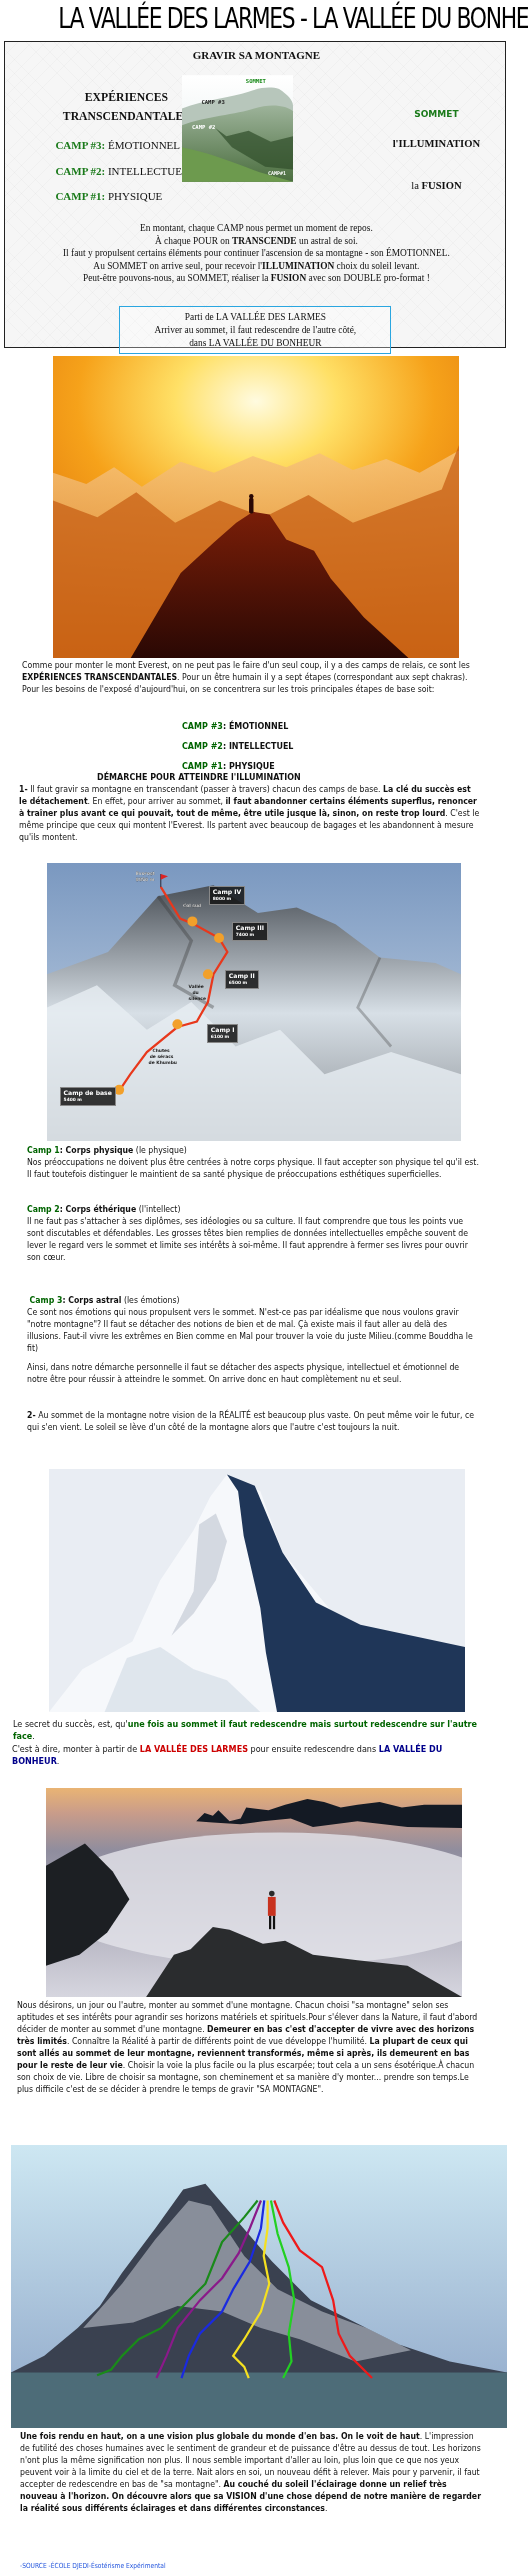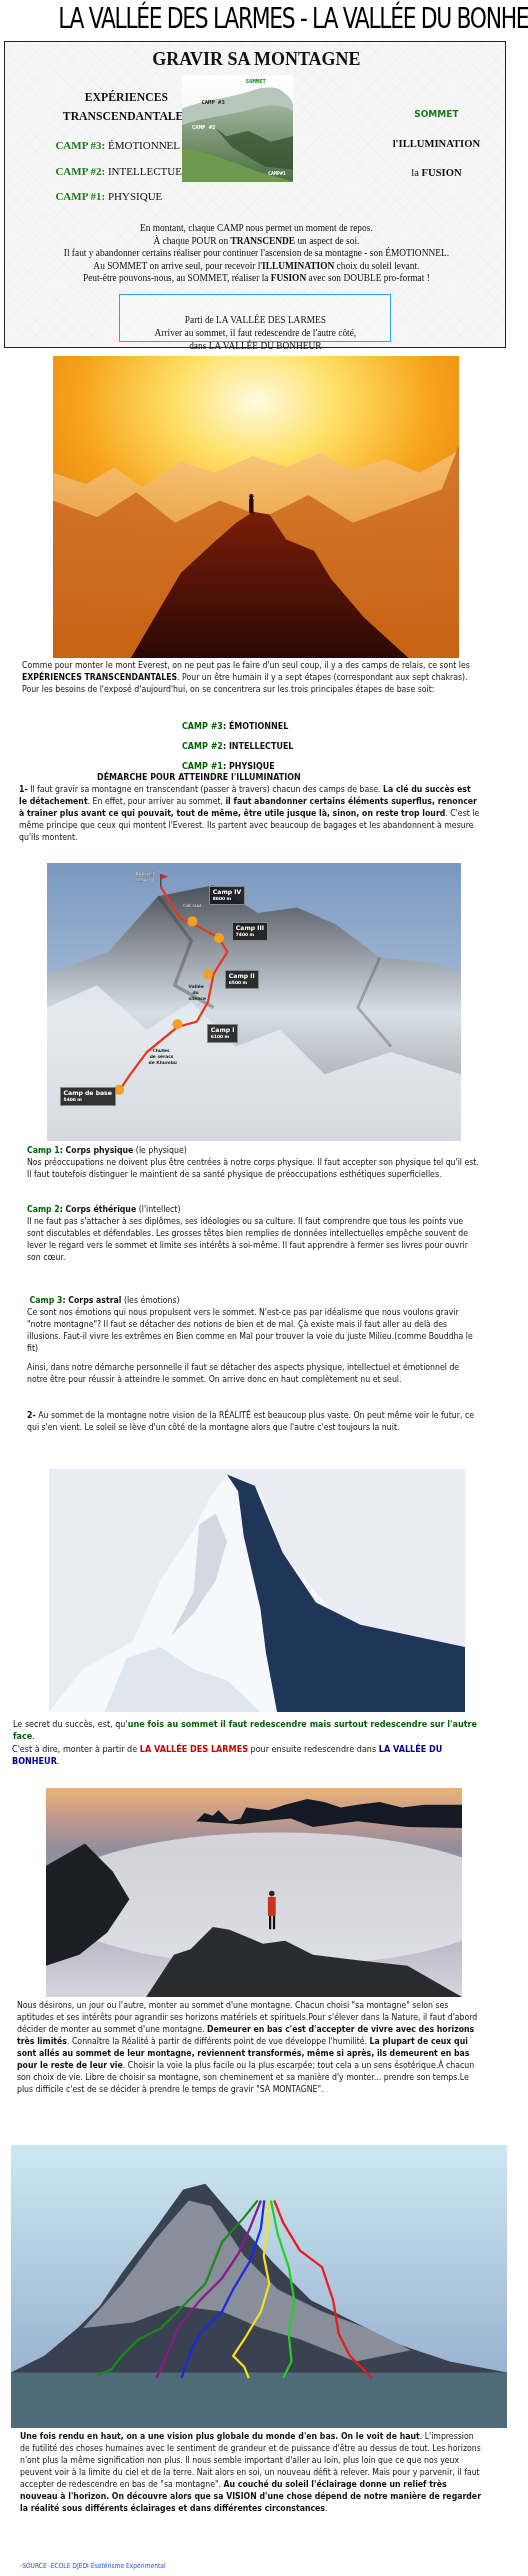"GRAVIR SA MONTAGNE" .box-title { font-size: 18px -> 11px }
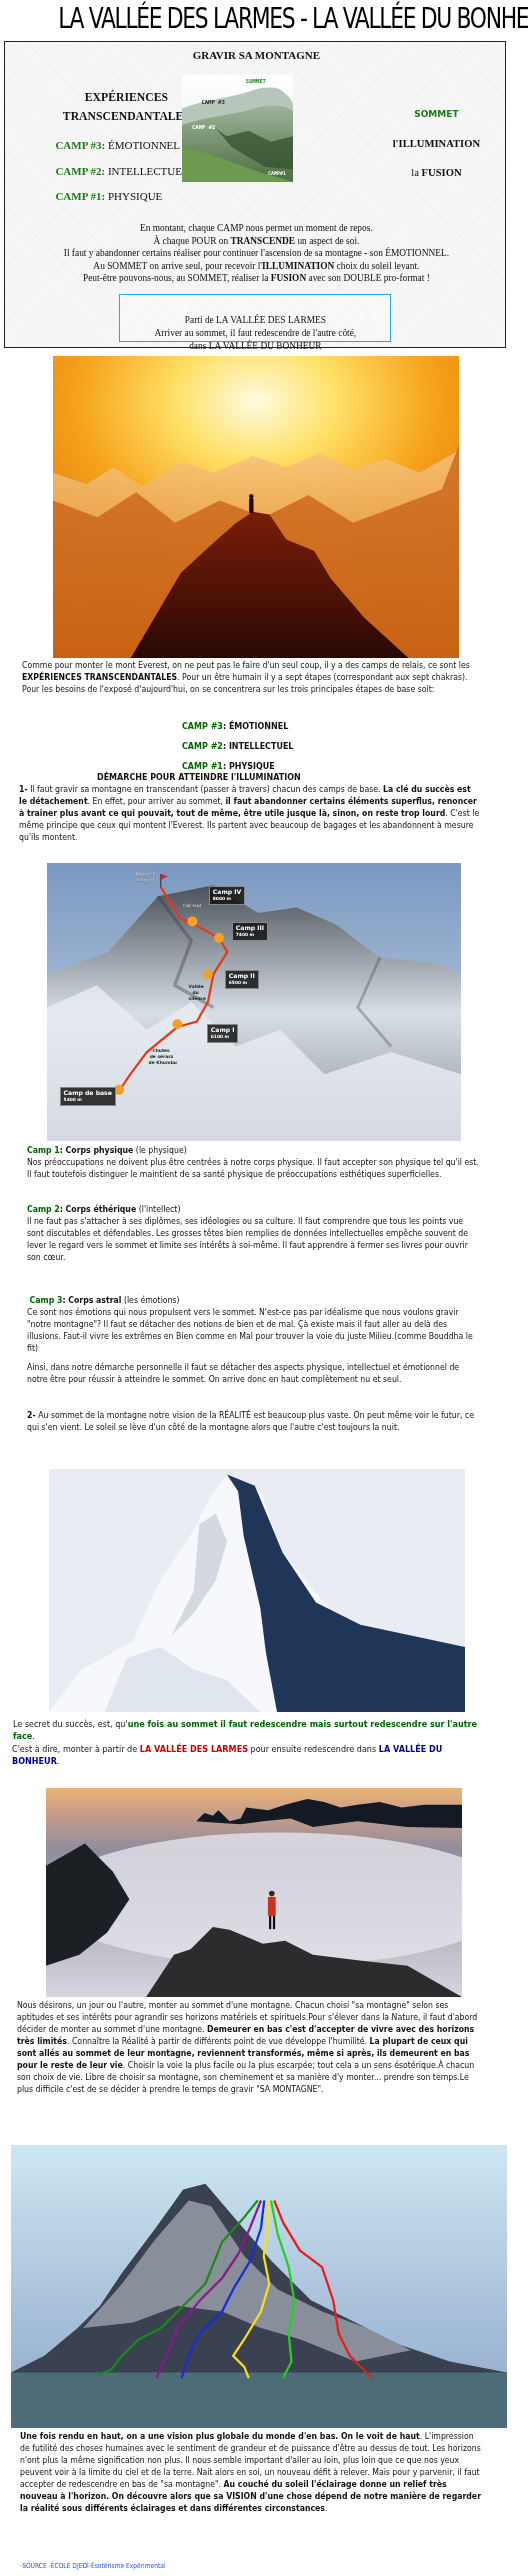"la FUSION" div { margin-top: 18px -> 31px }
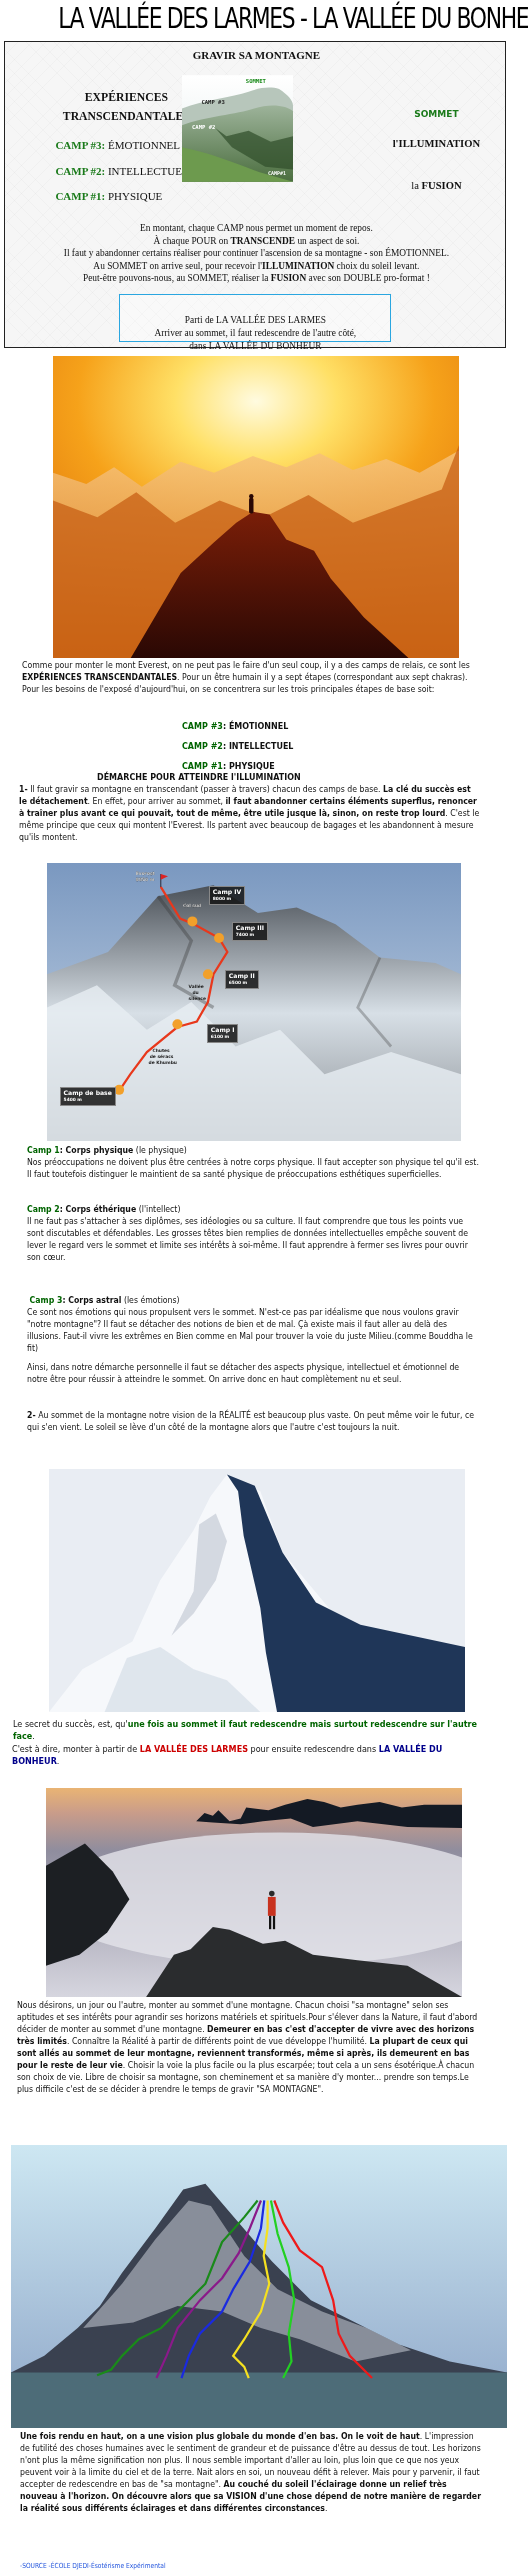"un aspect de soi." span { text: aspect -> astral }
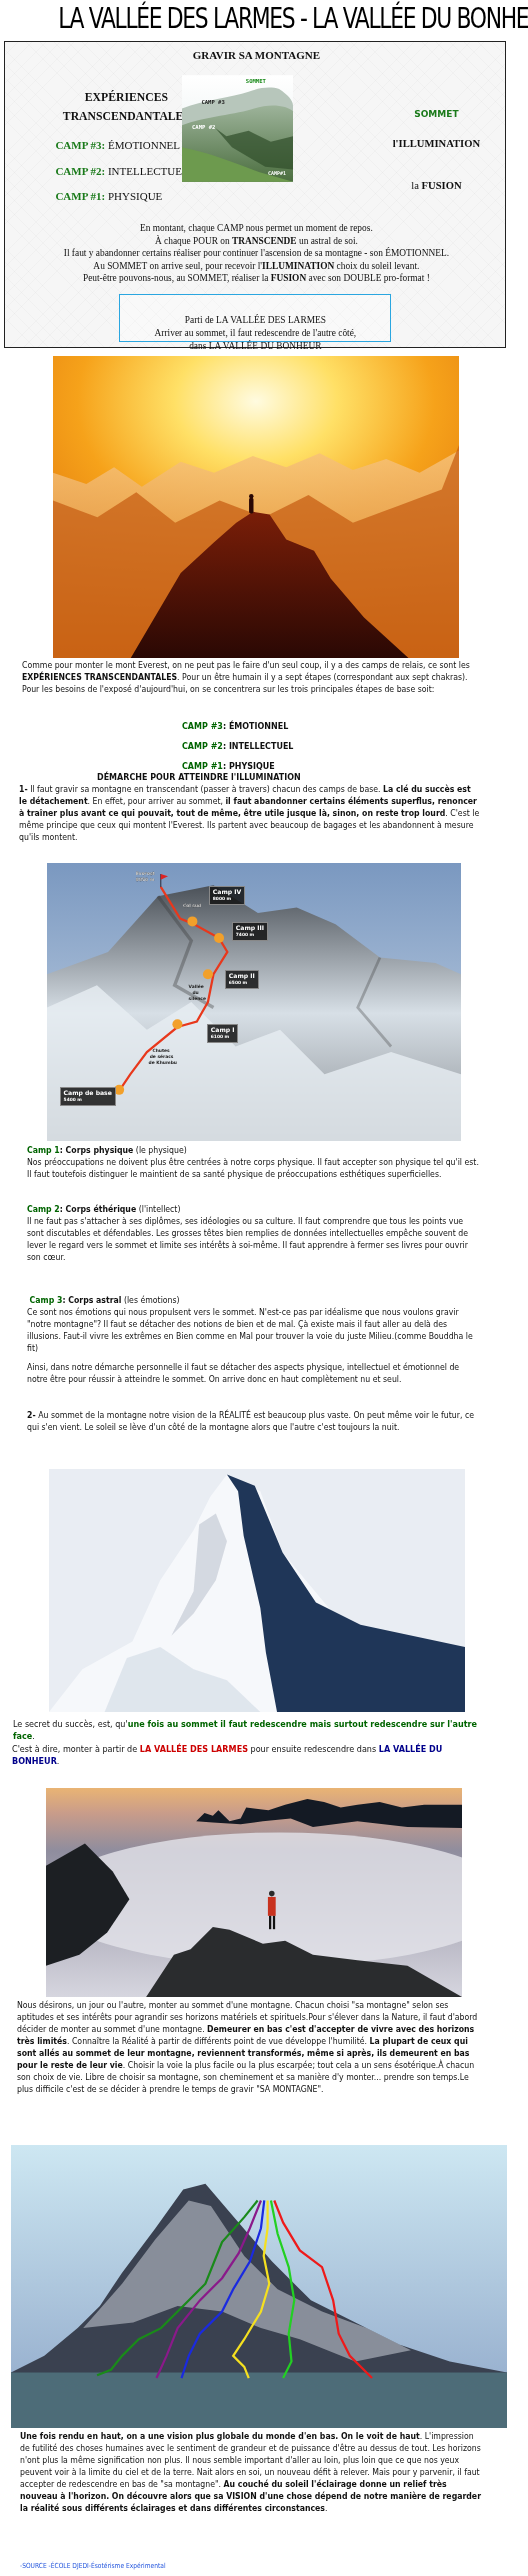"Il faut y abandonner certains" span { text: abandonner certains réaliser -> propulsent certains éléments }
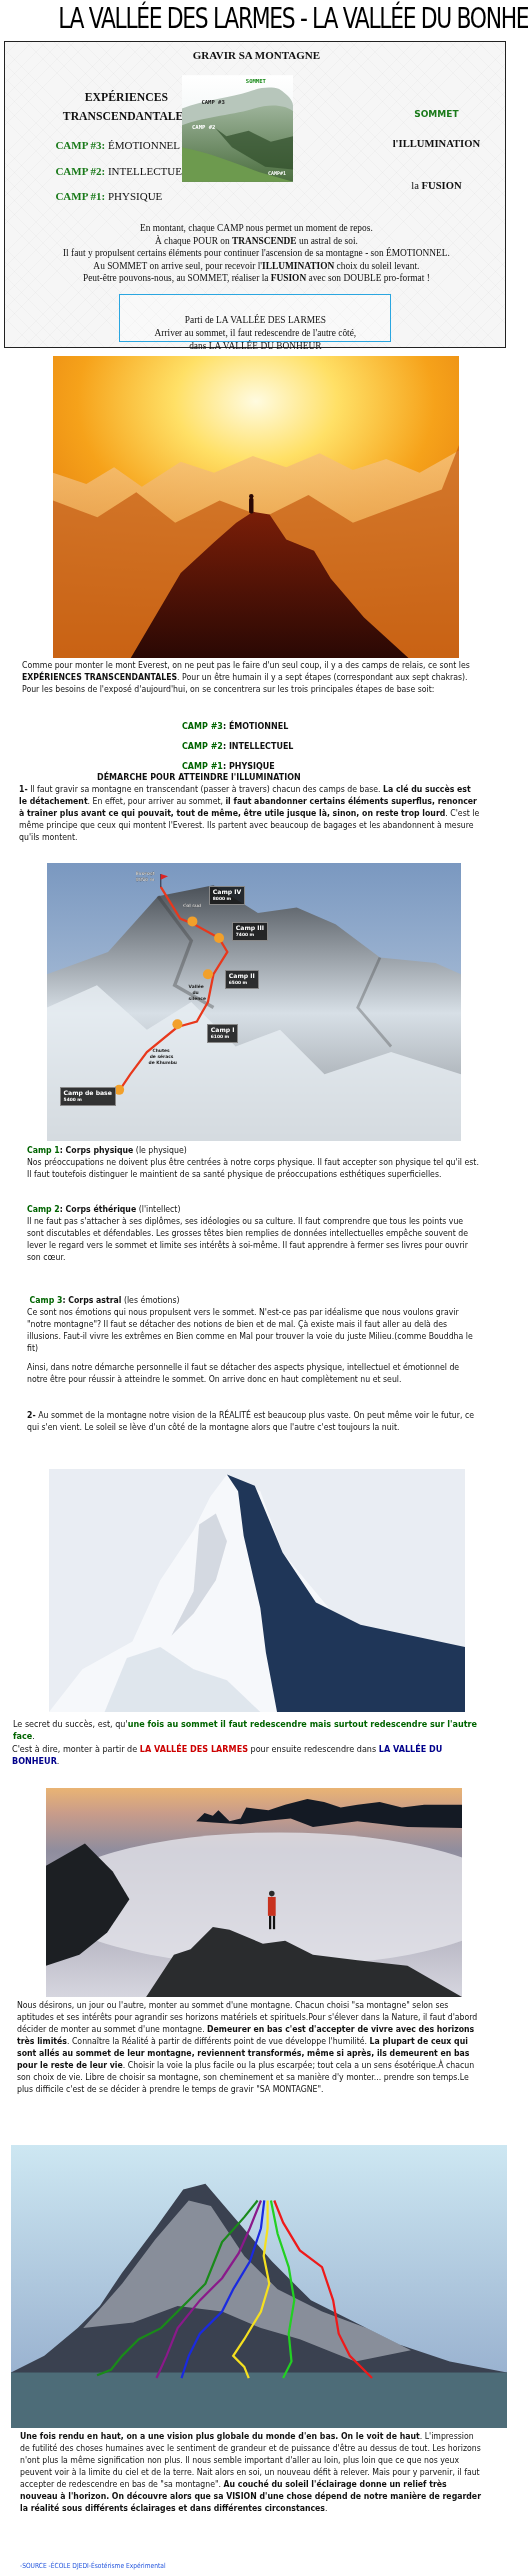"Parti de LA VALLÉE DES" .inner-box { padding-top: 19px -> 4px; top: 252px -> 264px }
